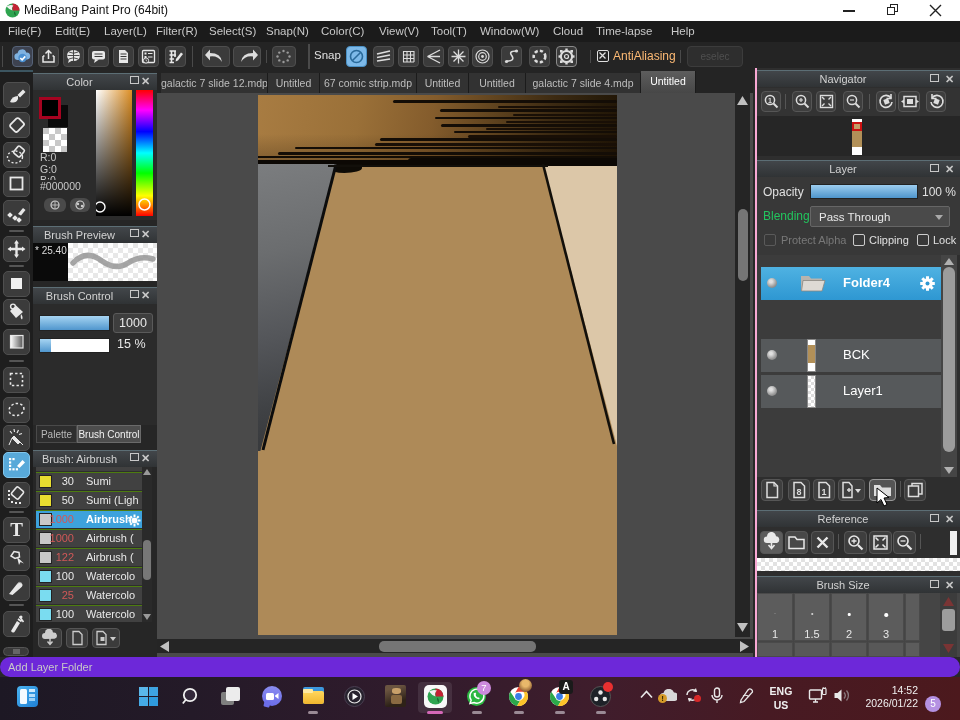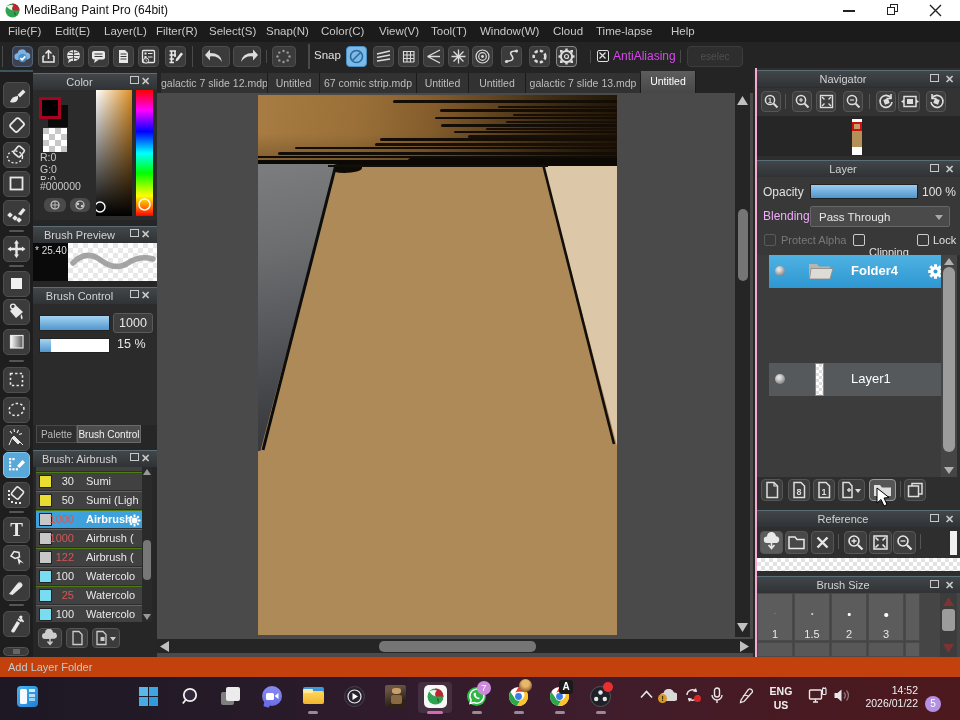"AntiAliasing" div.abs { color: #d946ef -> #fdba74 }
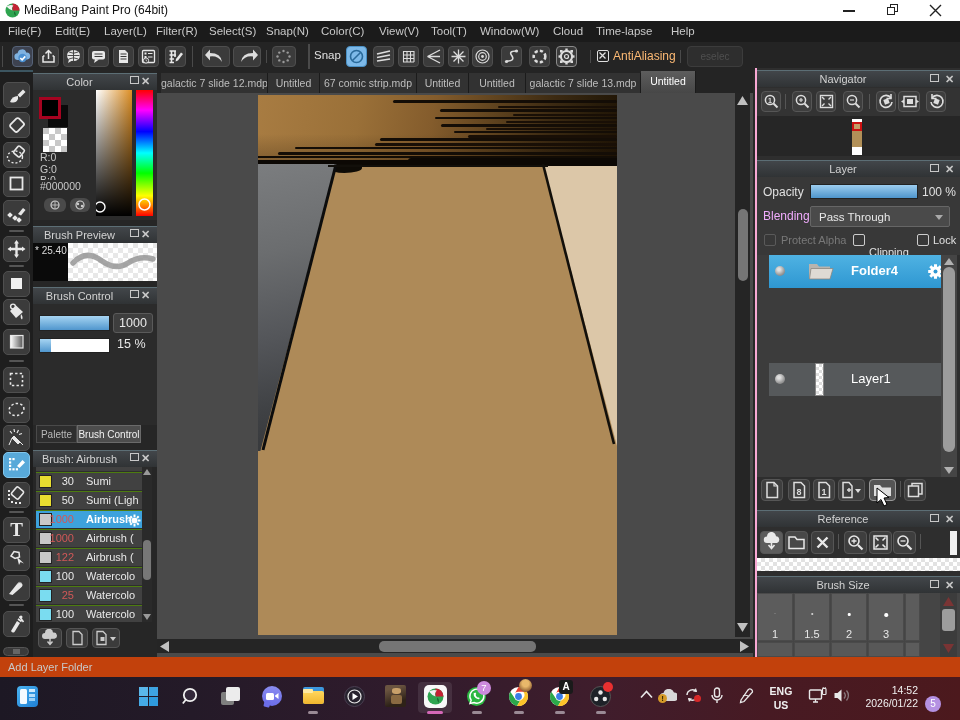"galactic 7 slide 13.mdp" div.tab { text: 13.mdp -> 4.mdp }
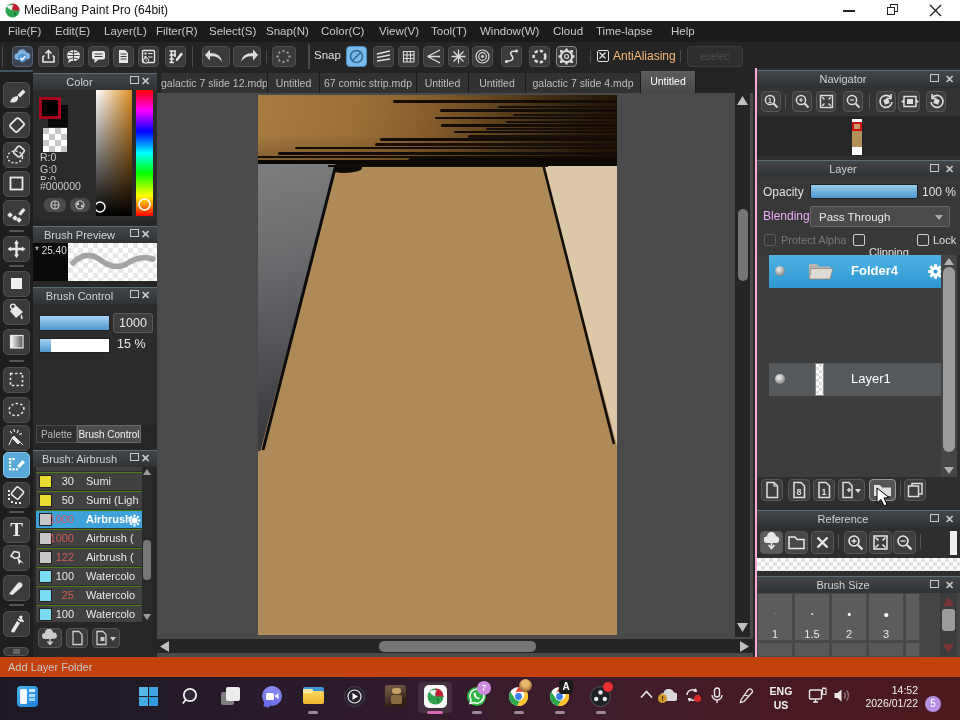"Blending" div.abs { color: #f0abfc -> #22c55e }
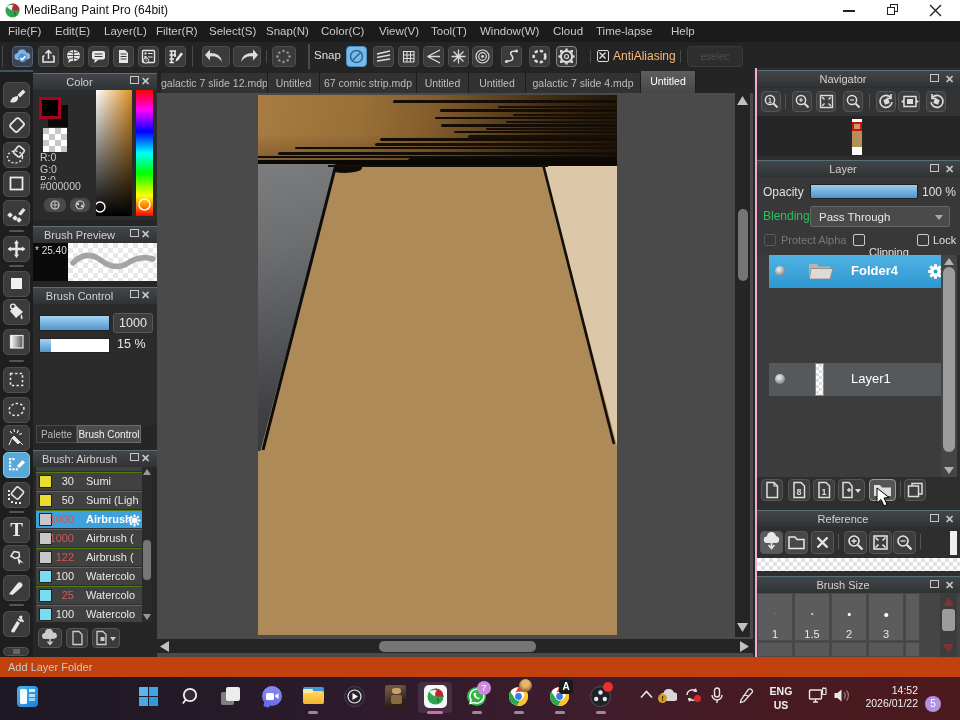"Clipping" div.abs { top: 178px -> 166px }
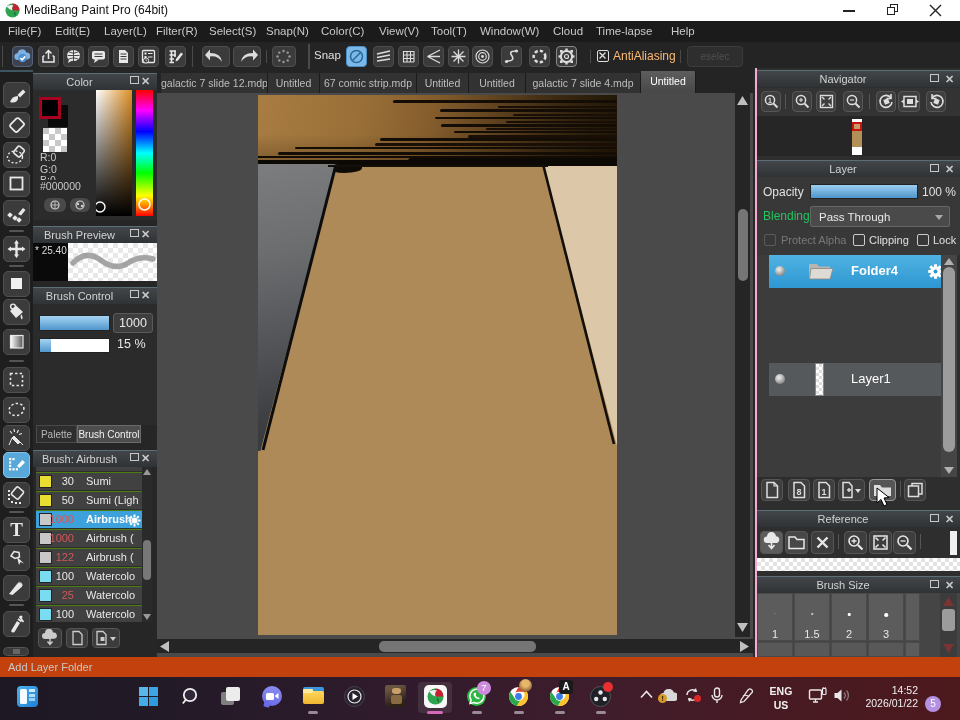"Folder4" .lrow { left: 12px -> 4px; margin-top: none -> 12px }
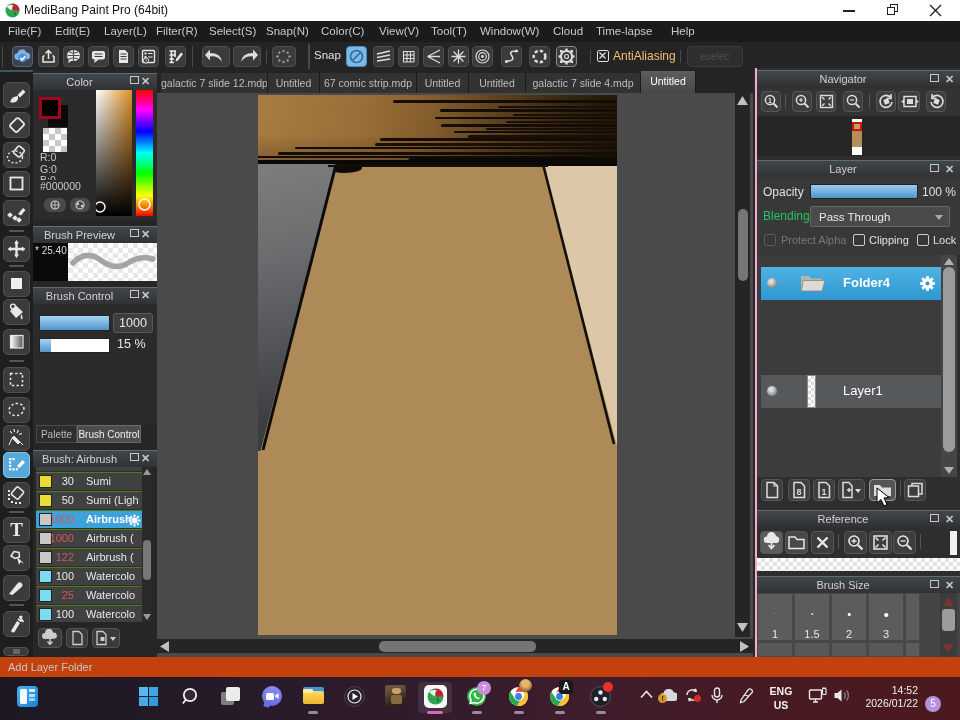"BCK" div.lrow { html: none -> <div> <div></div> <div> <div></div> </div> <div>BCK</div> </div> }
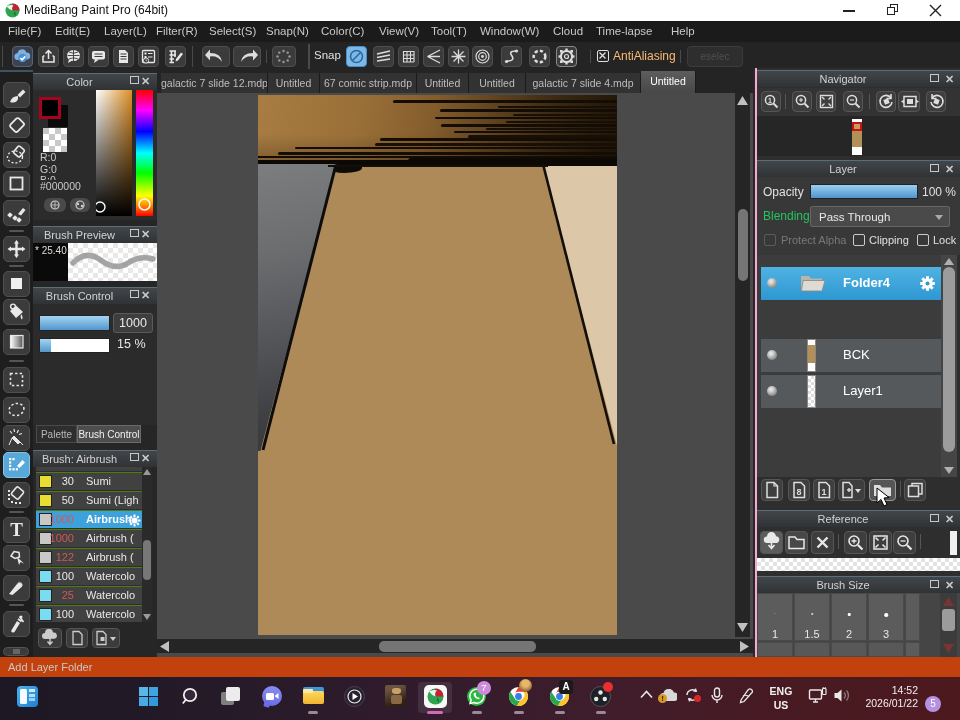"Add Layer Folder" #statusbar { background: #c2410c -> #6d28d9; border-radius: none -> 10px }
